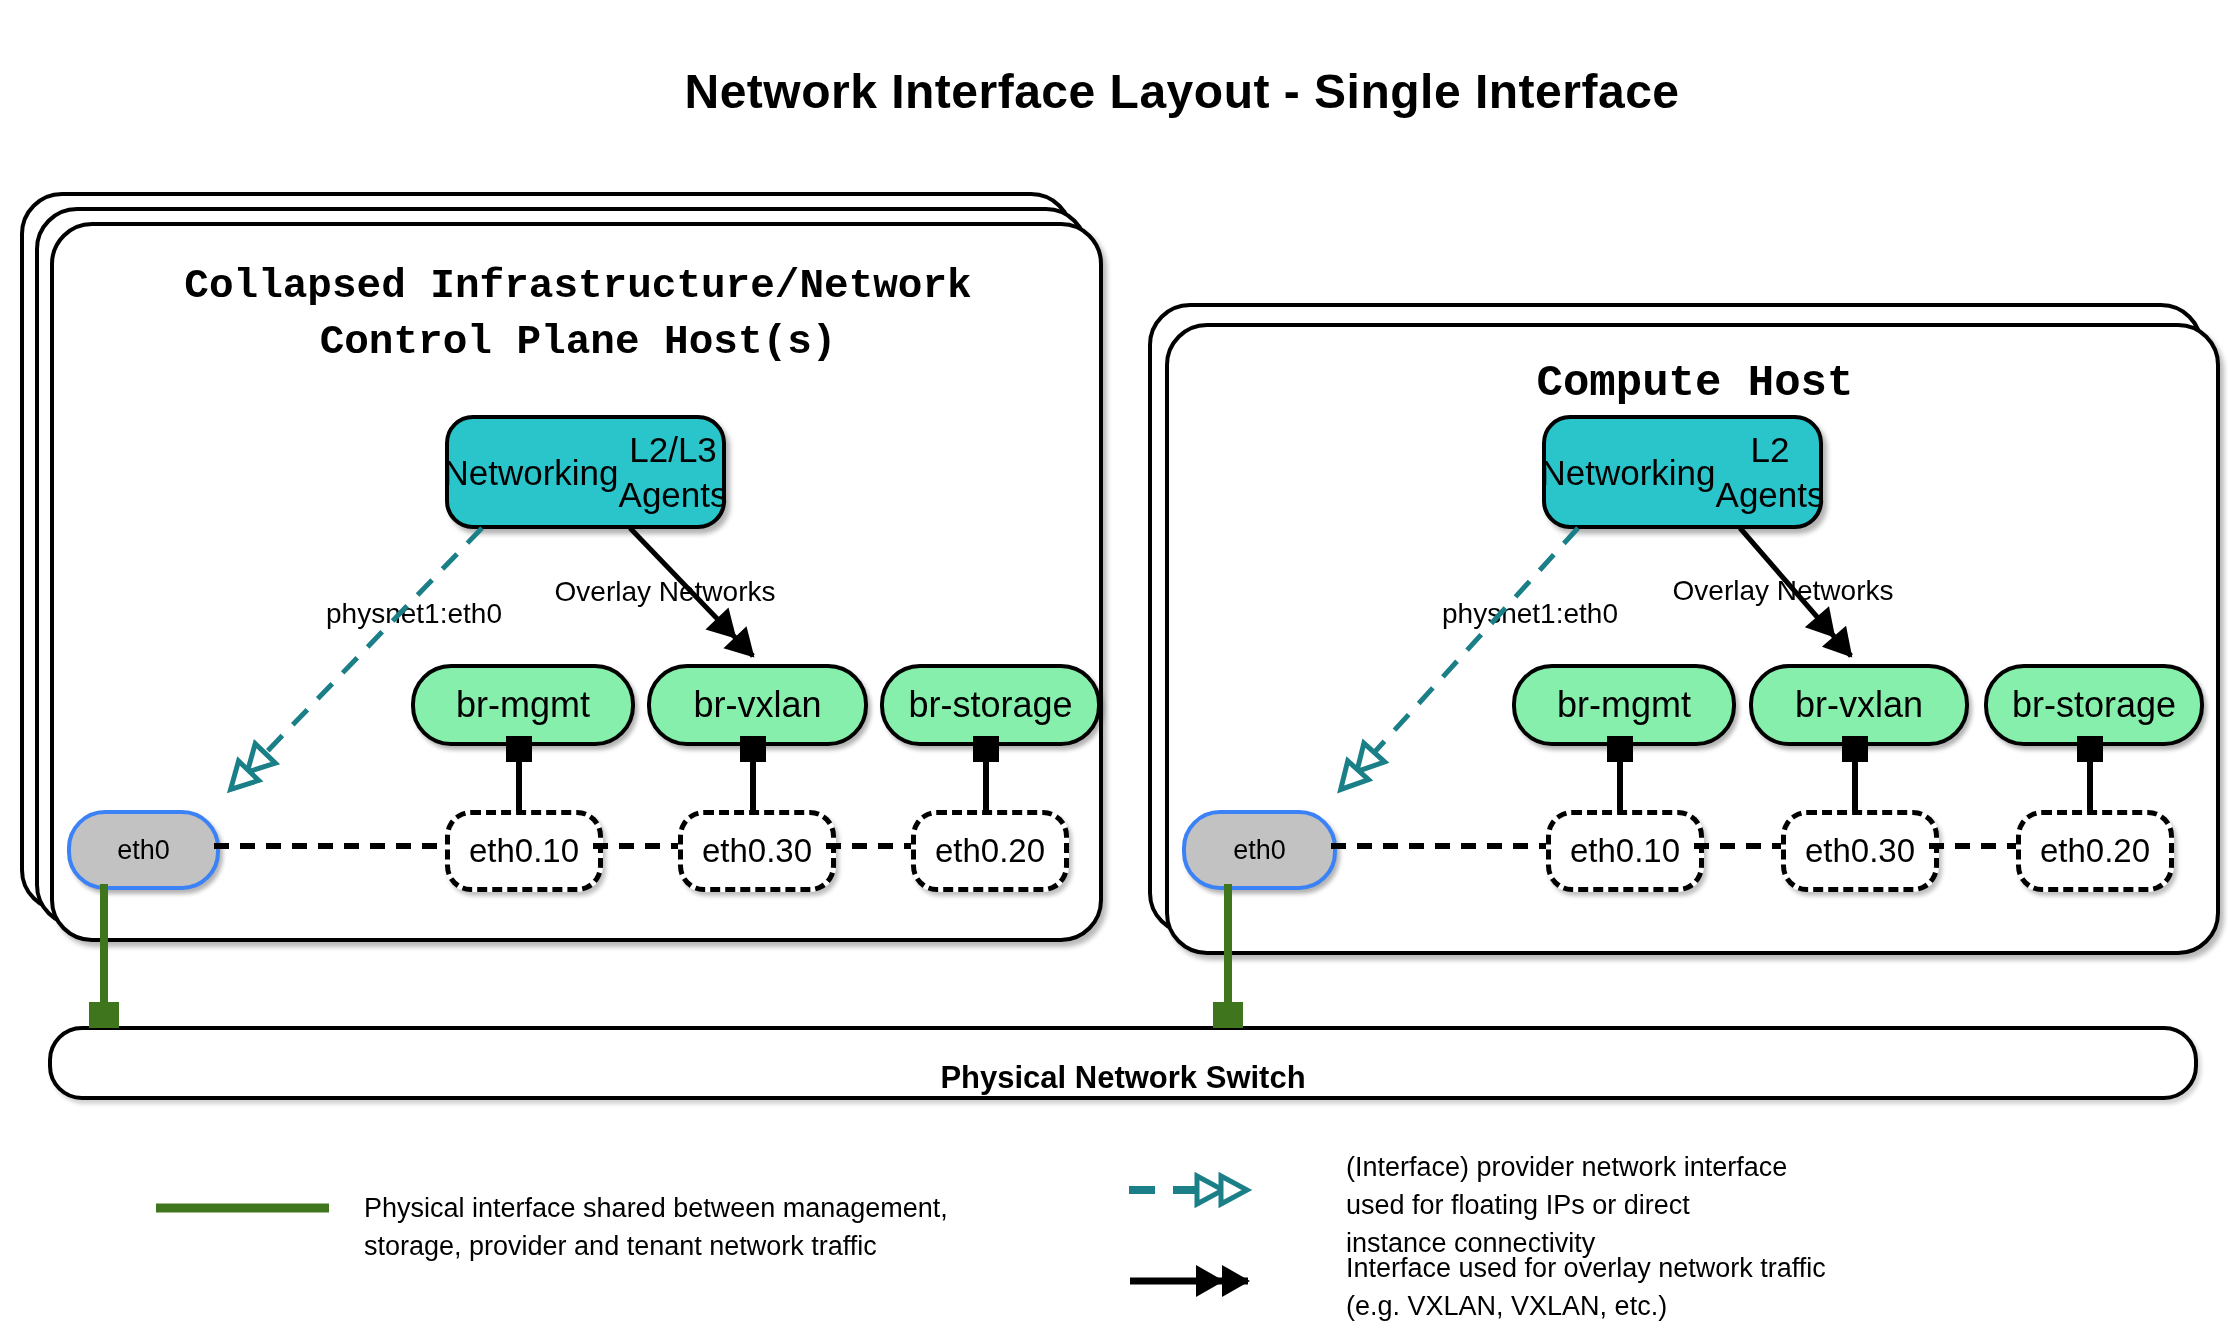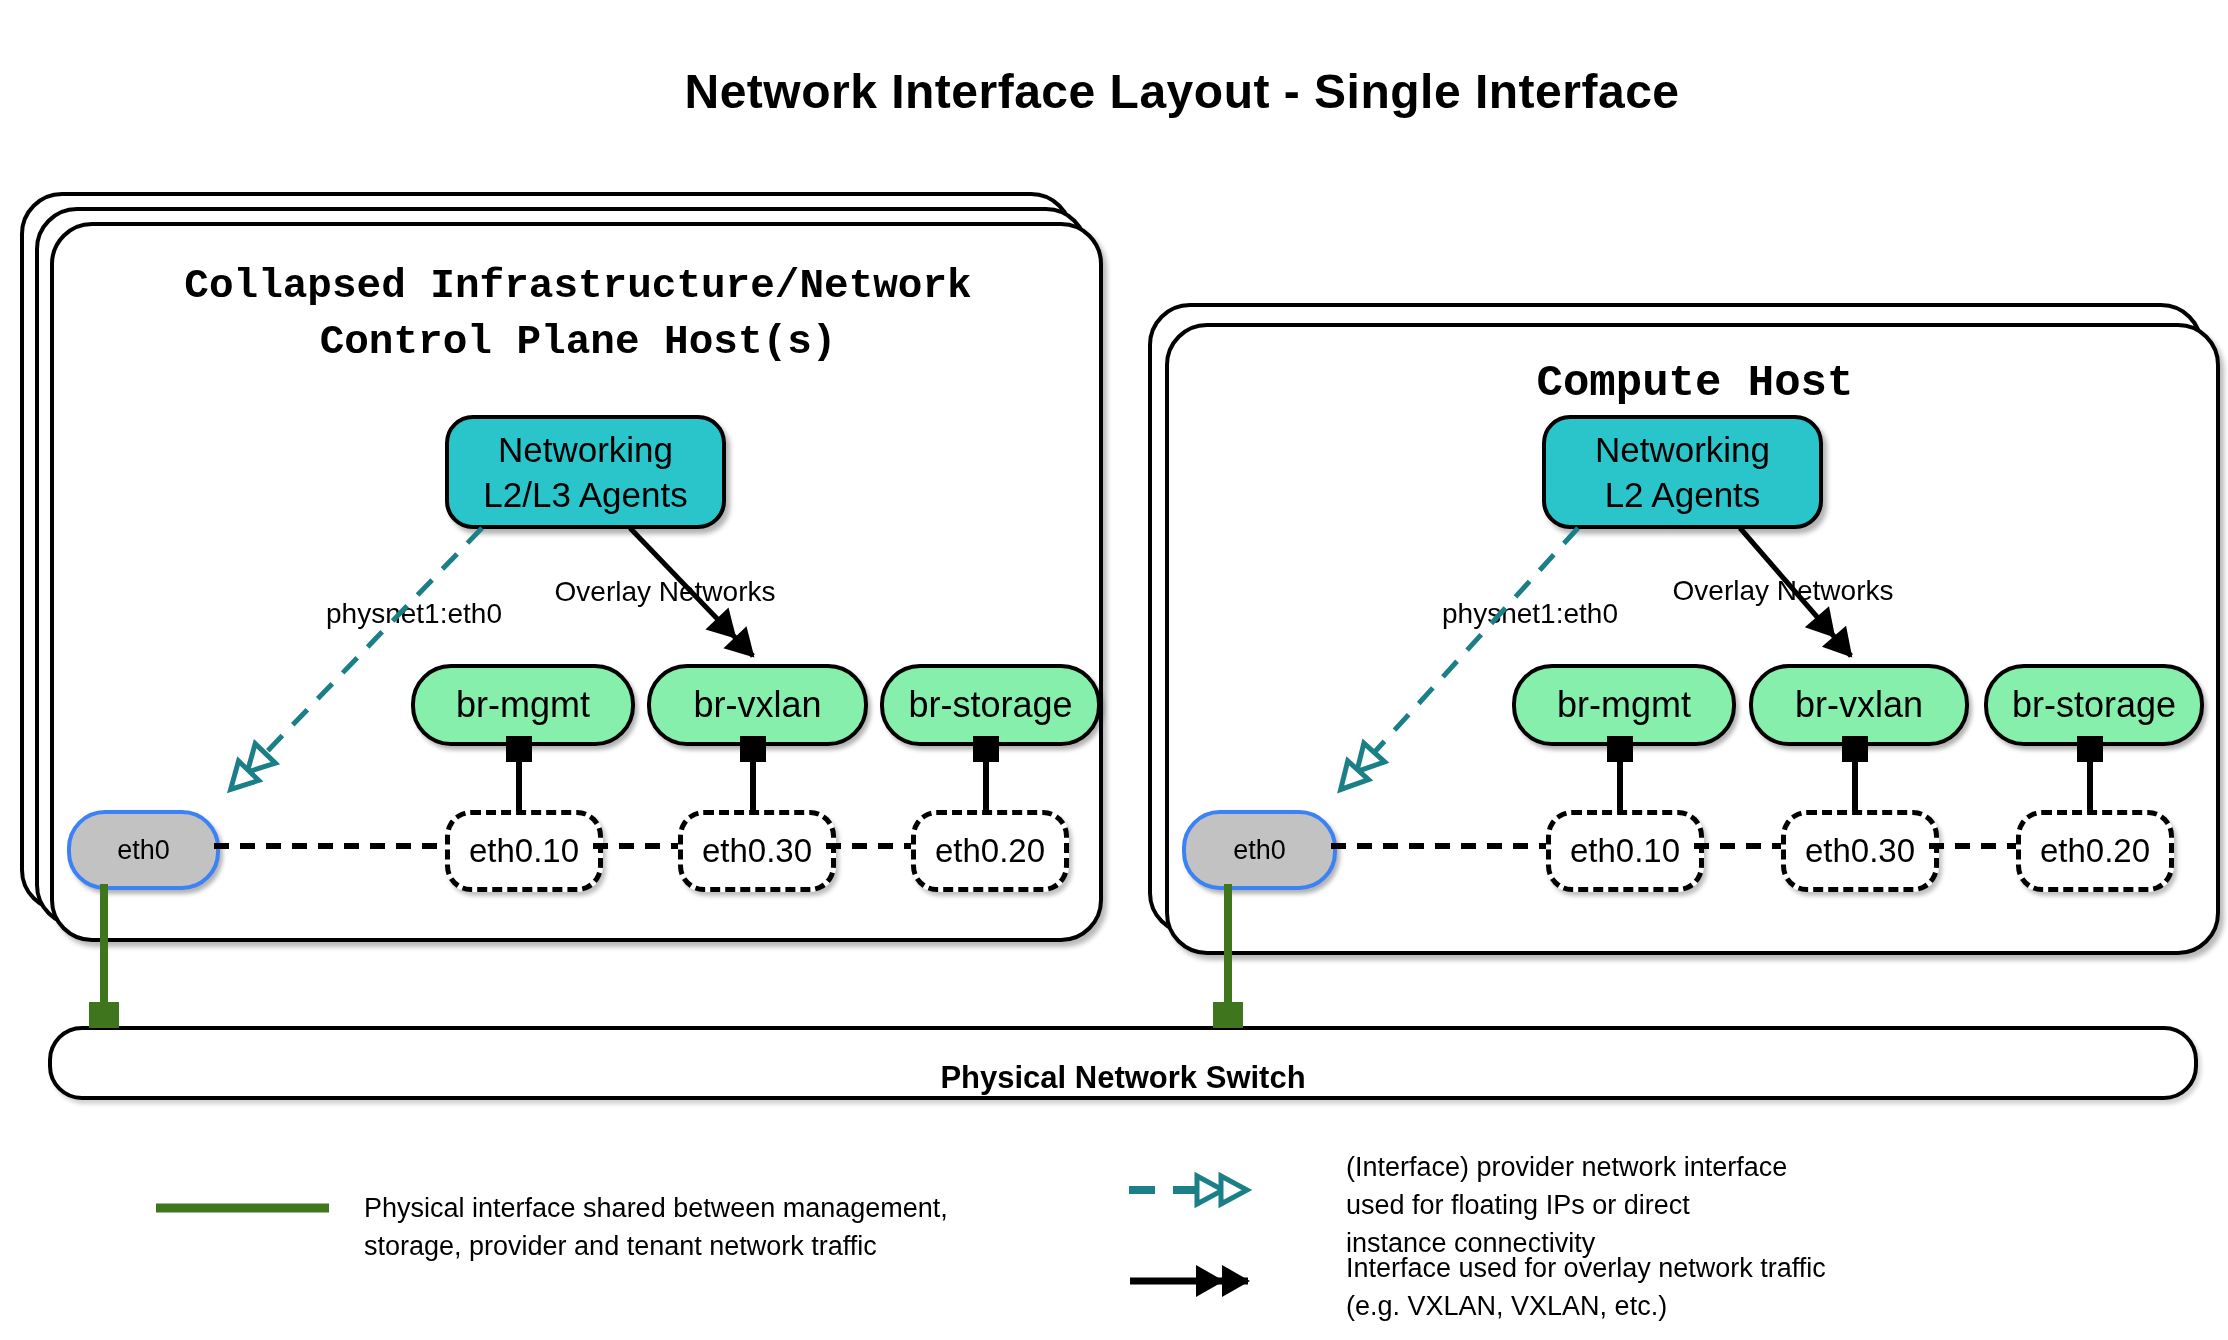"Networking" .agent-box { flex-direction: column -> row }
